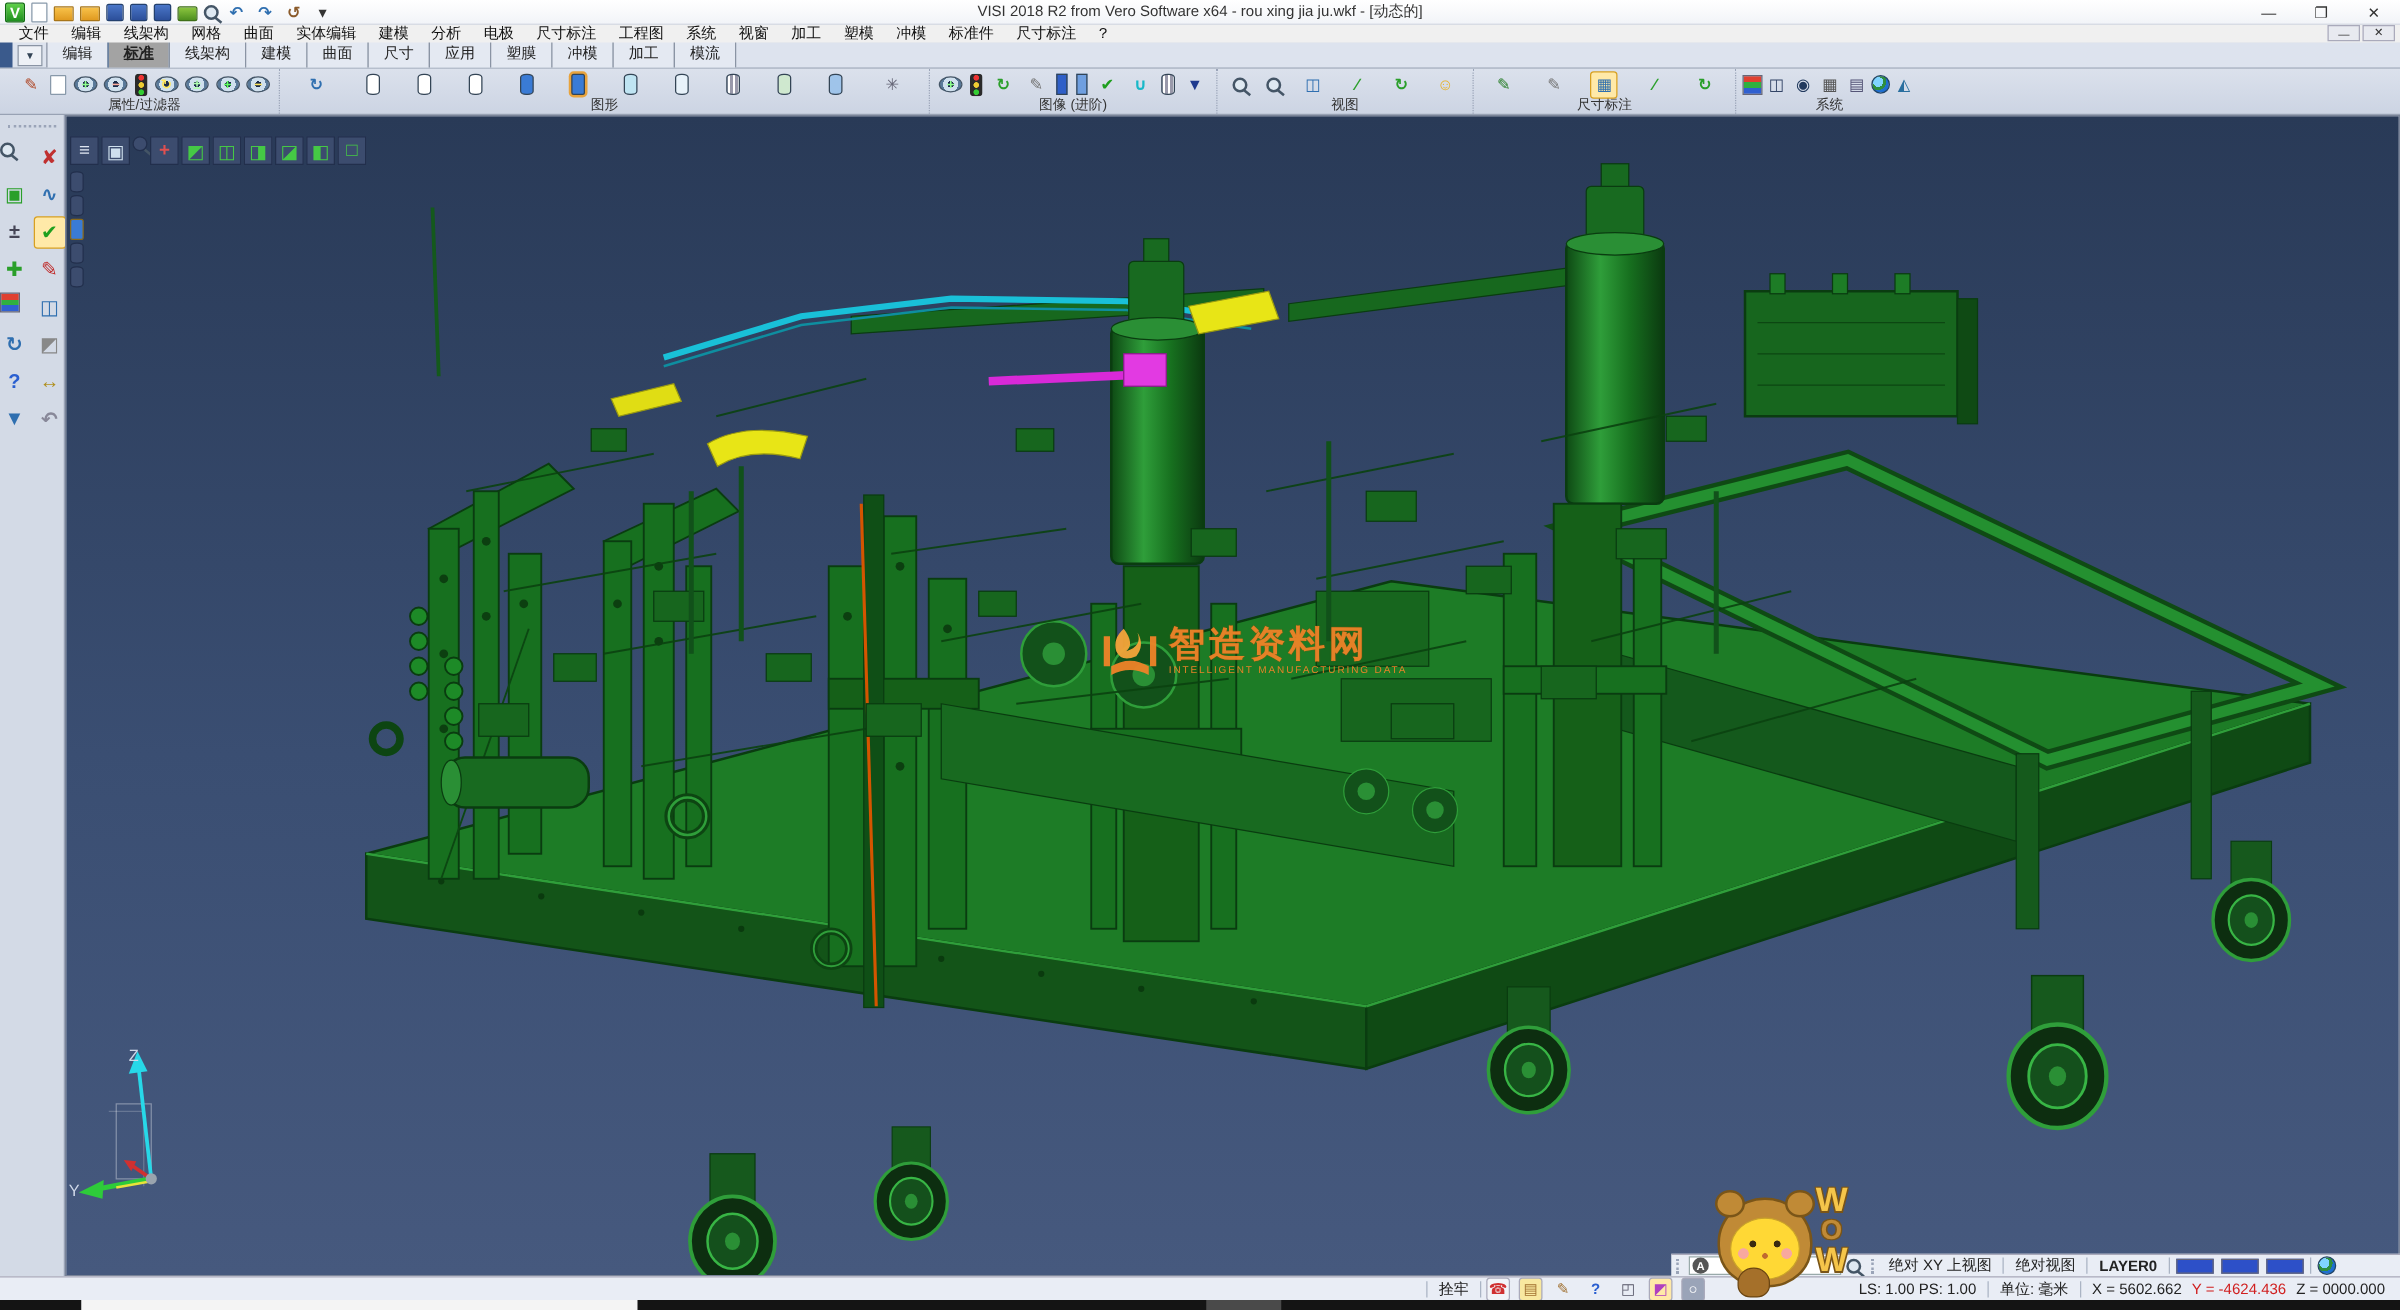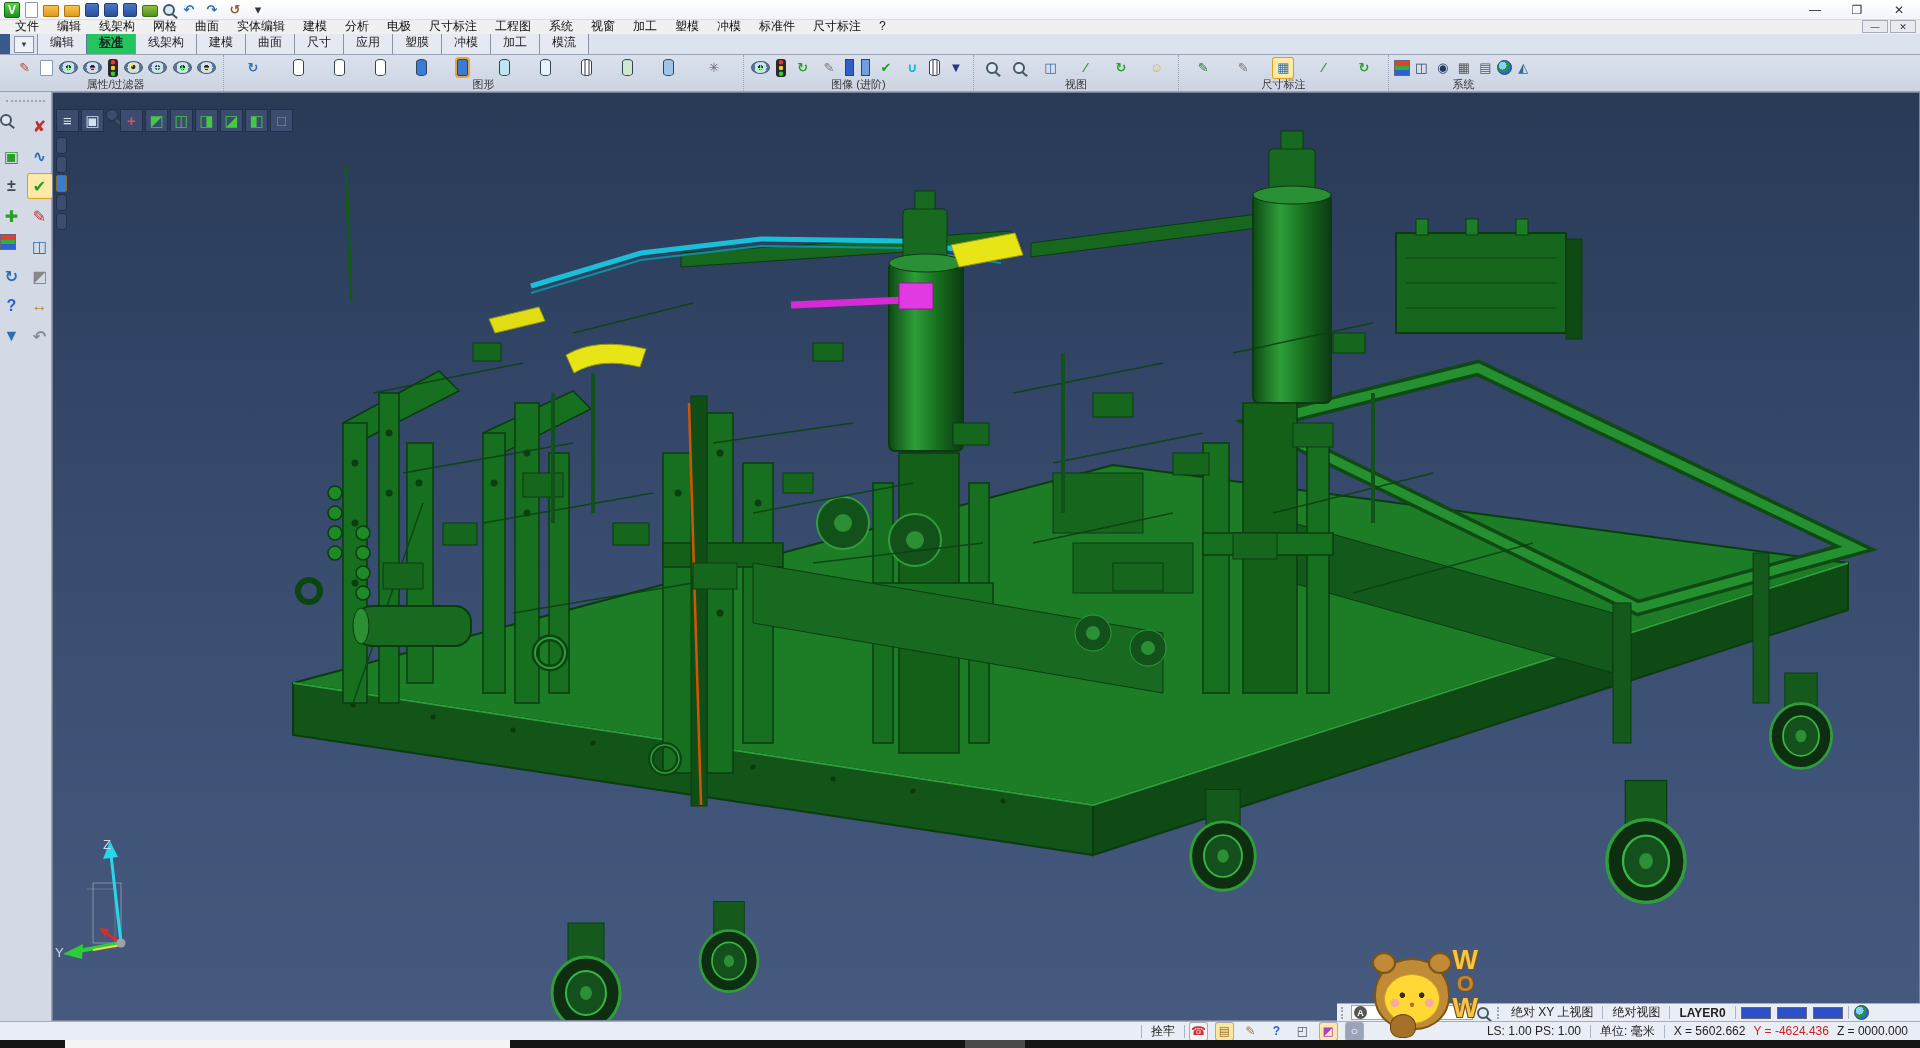"VISI 2018 R2 from Vero" div.title-text { html: none -> <div>VISI 2018 R2 from Vero Software x64 - rou xing jia ju.wkf - [动态的]</div> }
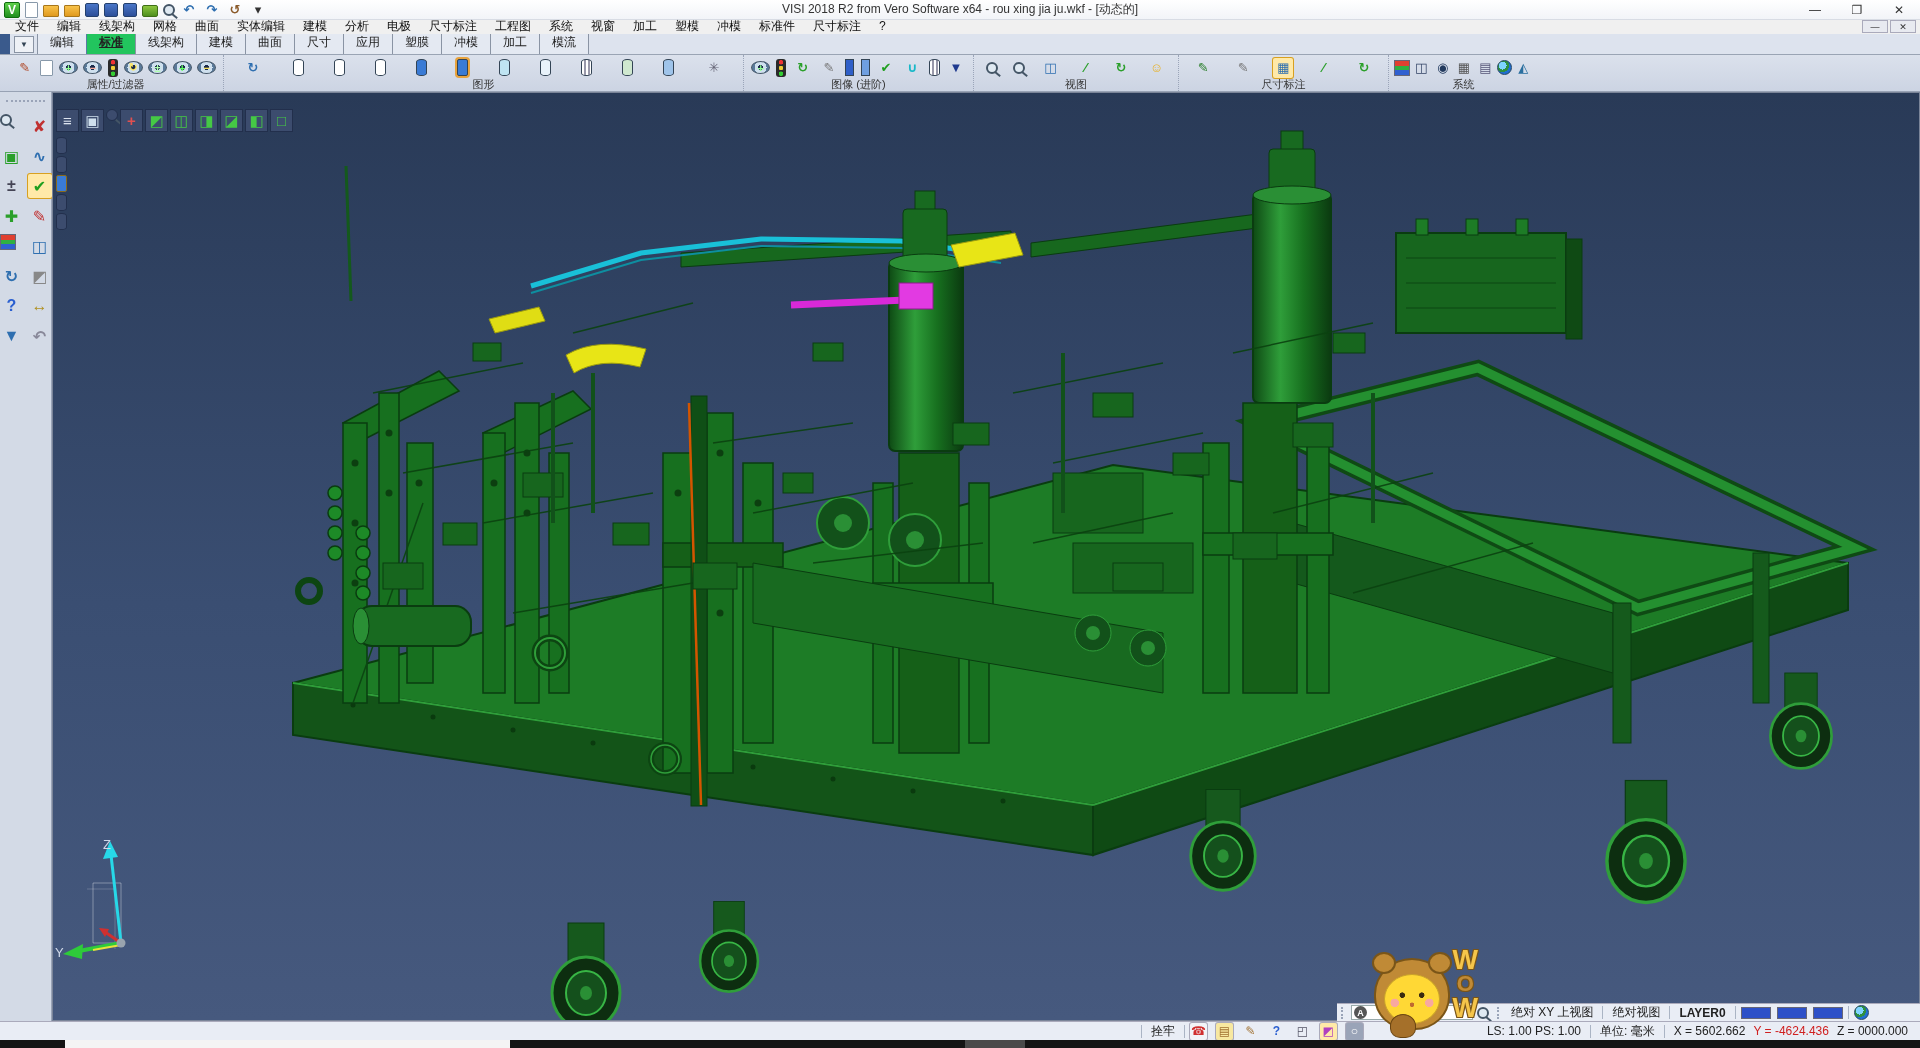"标准" .tabs span.active { background: #22c55e -> #a3a3a3 }
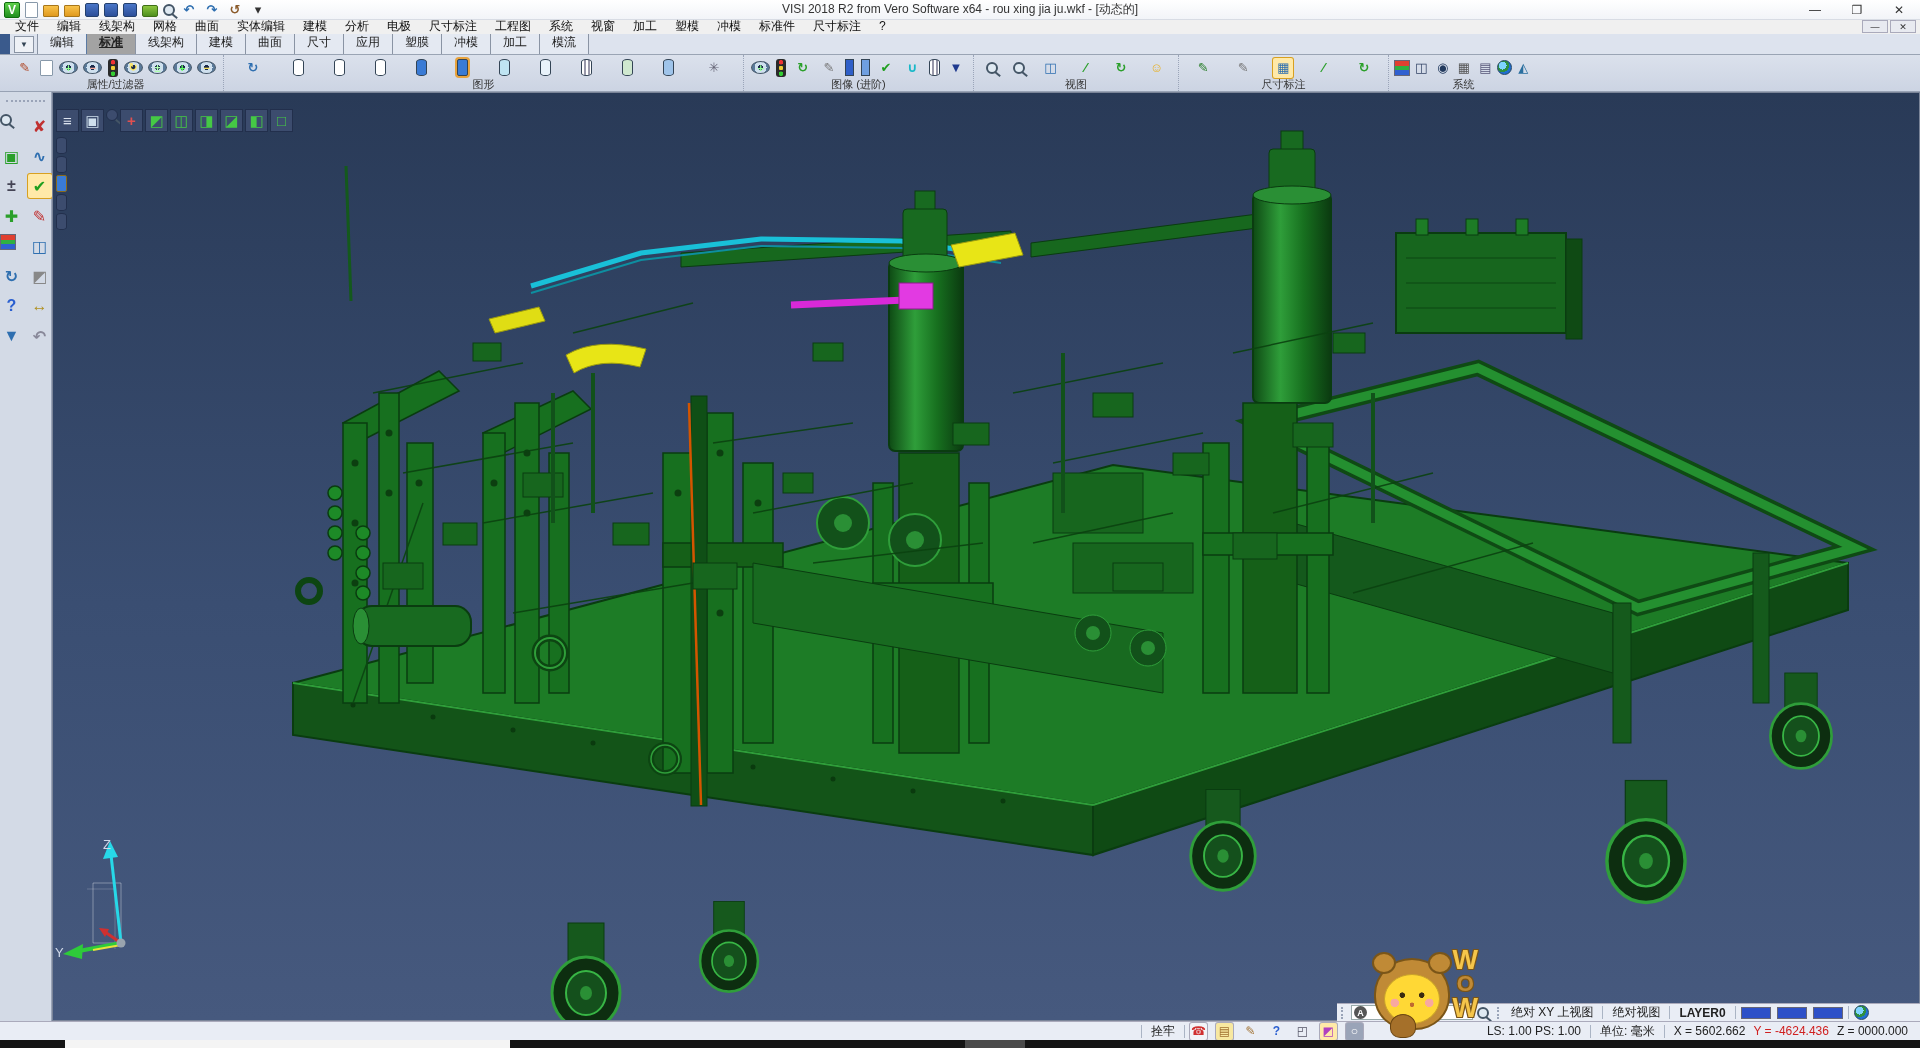"智造资料网" div.wm { html: none -> <div> <svg> <rect></rect> <rect></rect> <path></path> <path></path> </svg> <div> <div>智造资料网</div> <div>INTELLIGENT MANUFACTURING DATA</div> </div> </div> }
